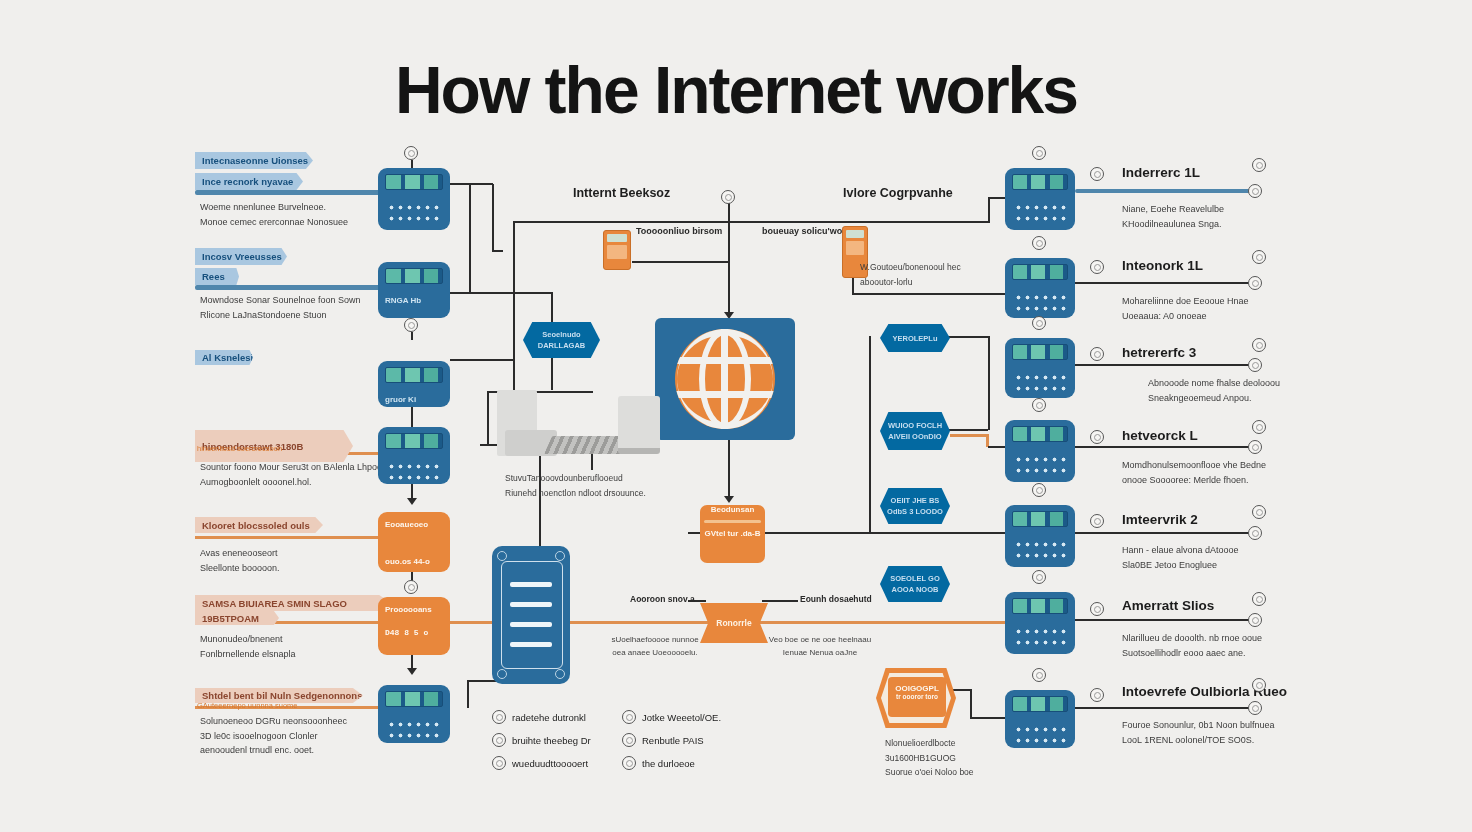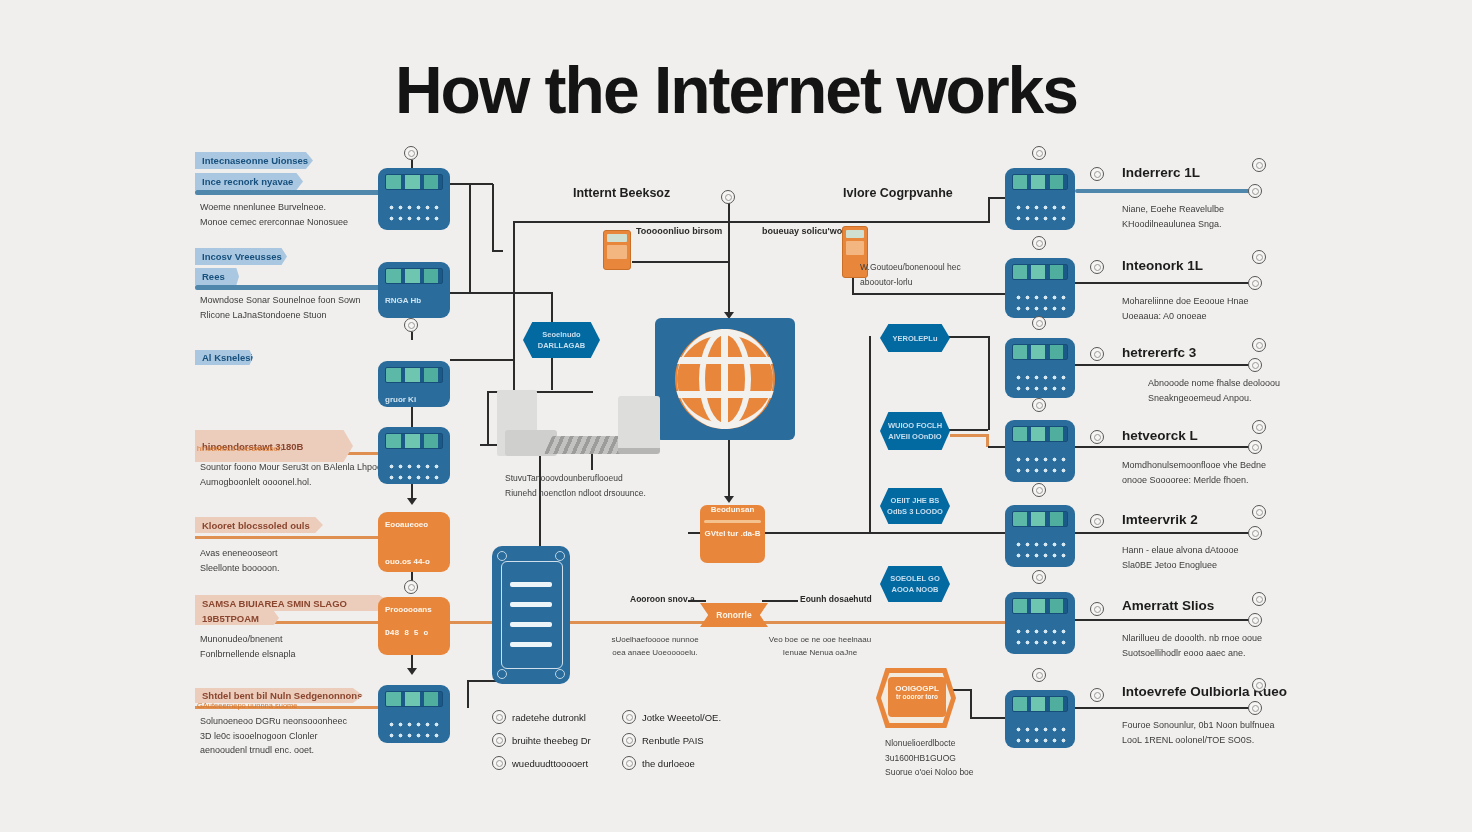"Ronorrle" .router { height: 24px -> 40px }
